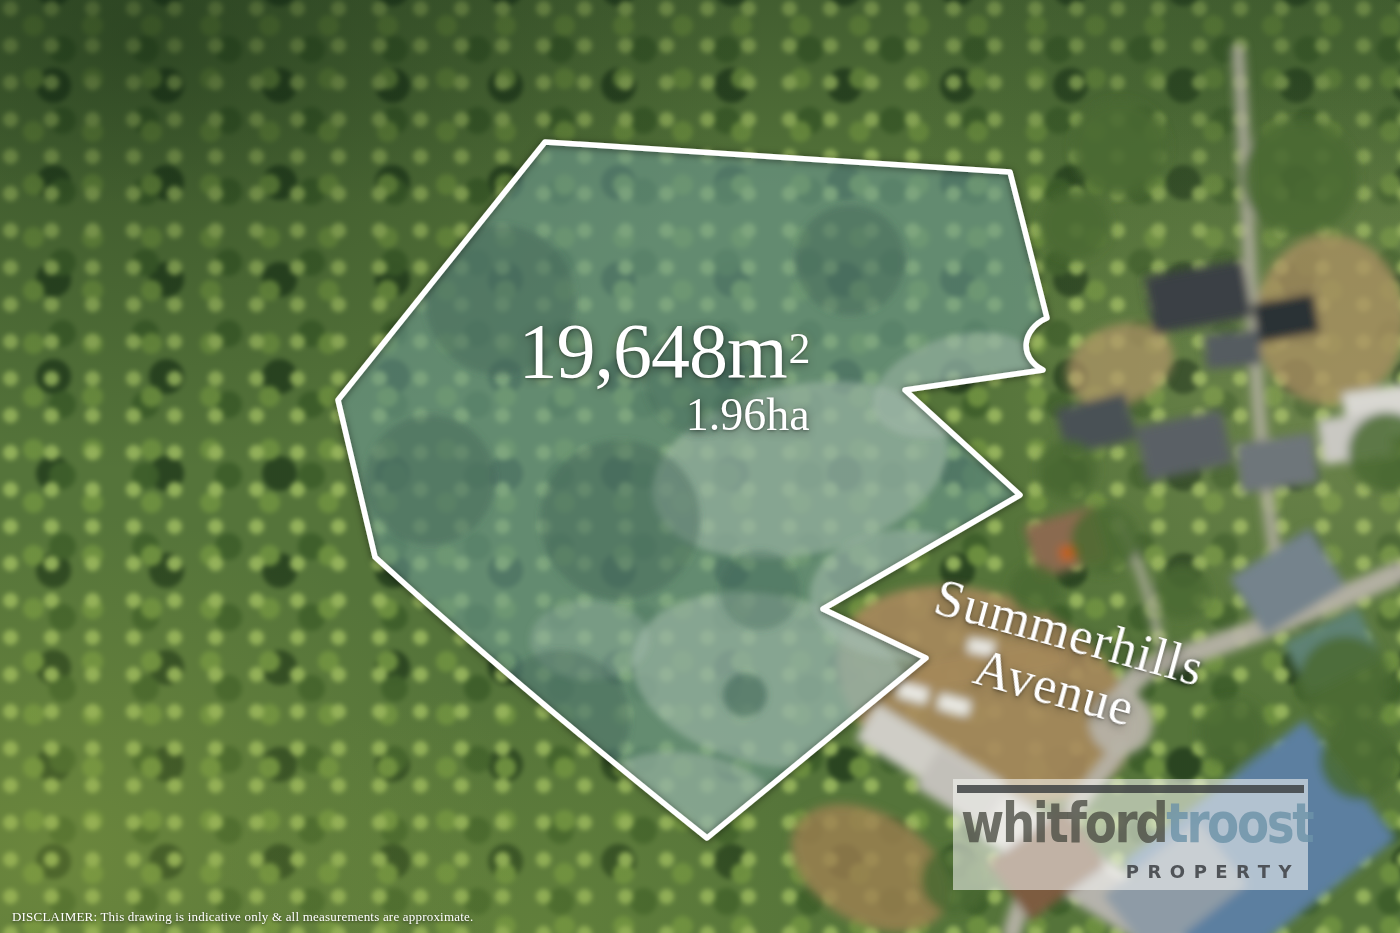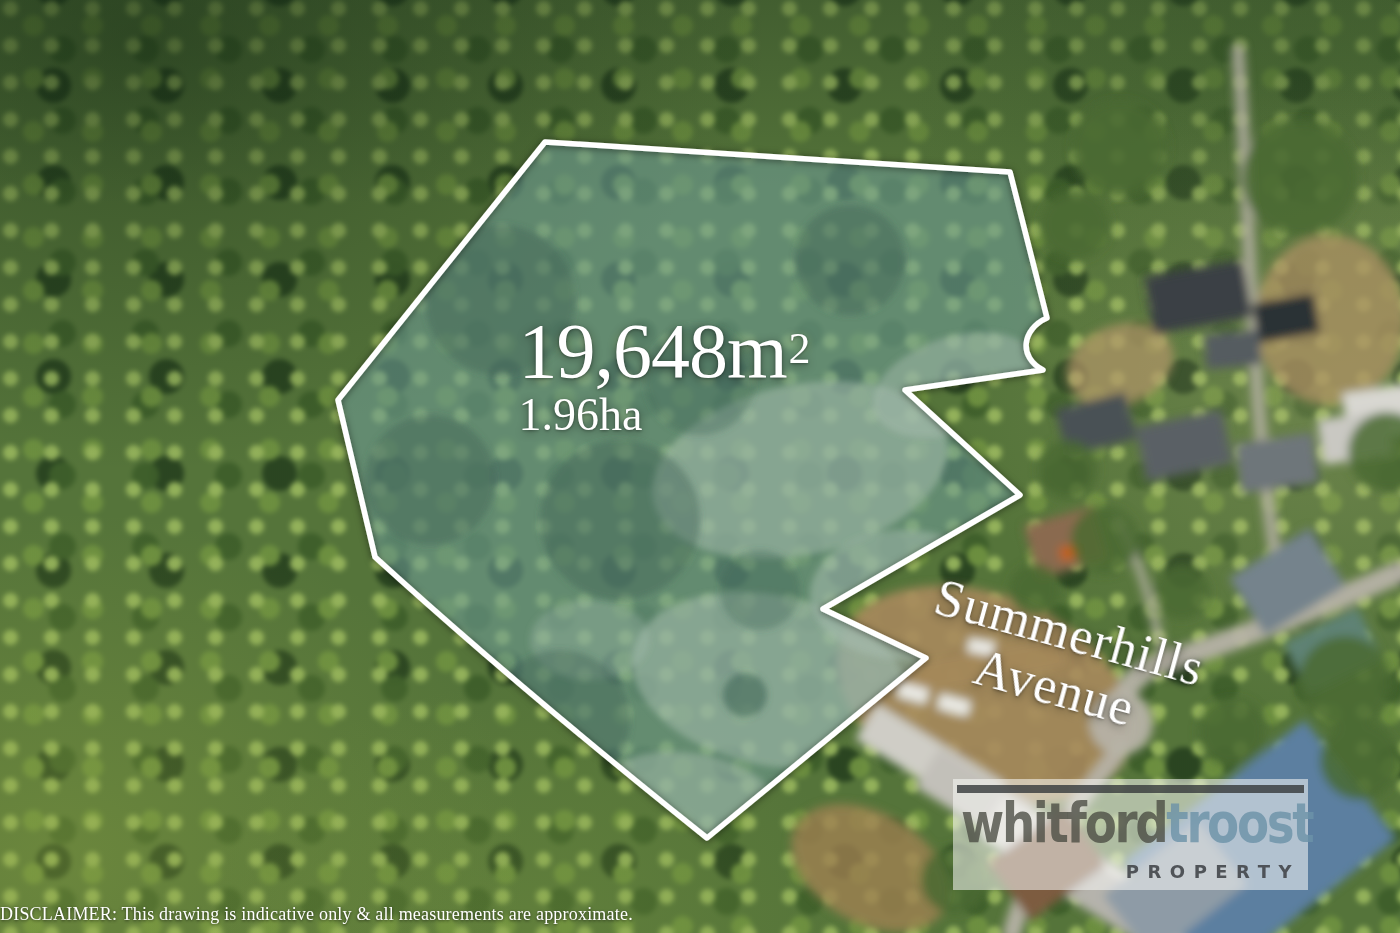"19,648m2" .area-label { text-align: left -> right }
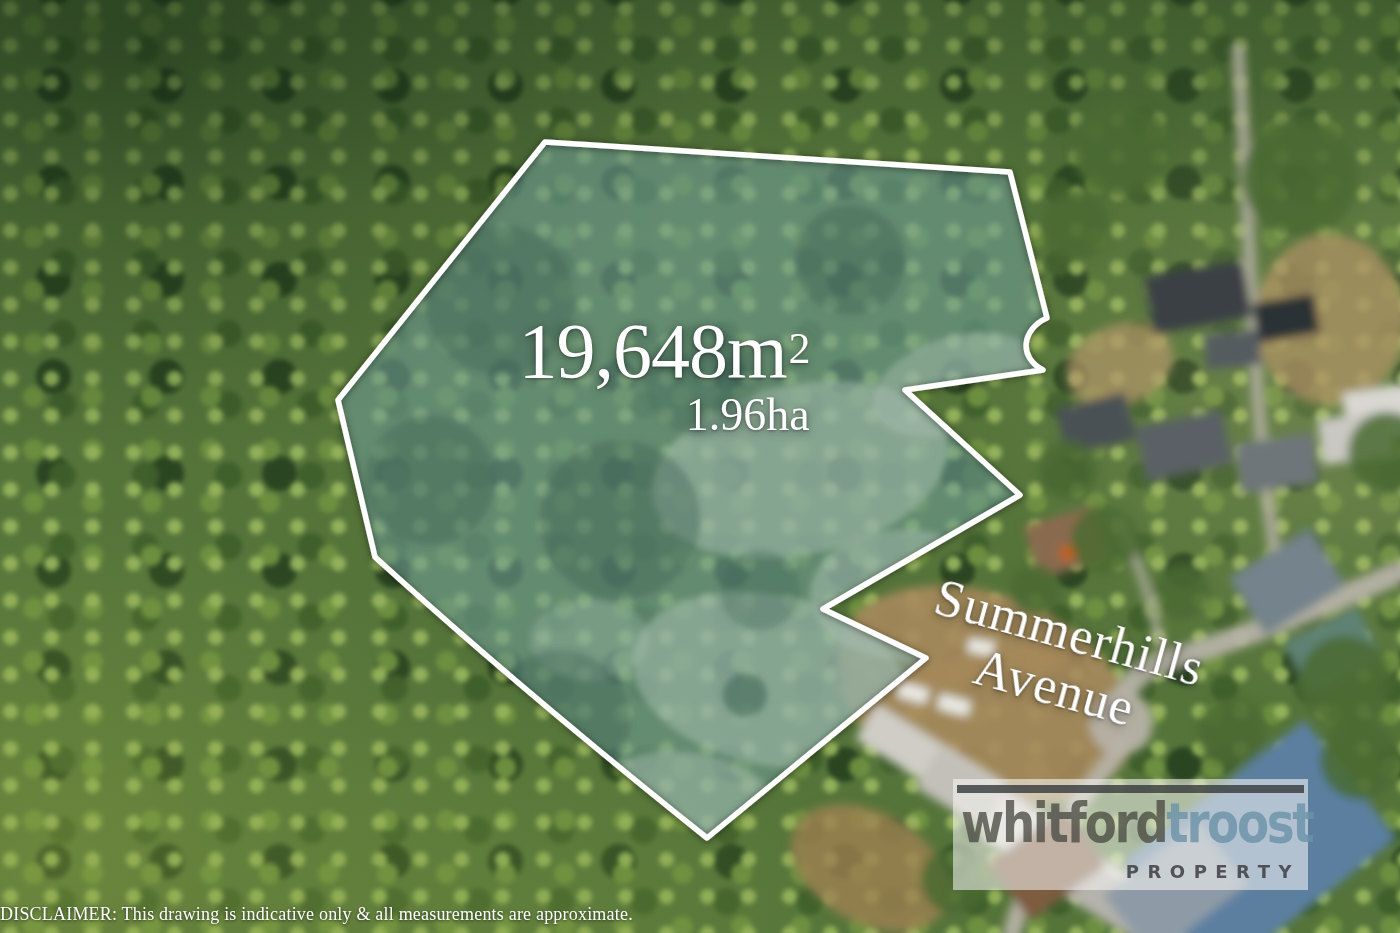"DISCLAIMER: This drawing is indicative" .disclaimer { font-size: 18px -> 13px; left: 0 -> 12px }
